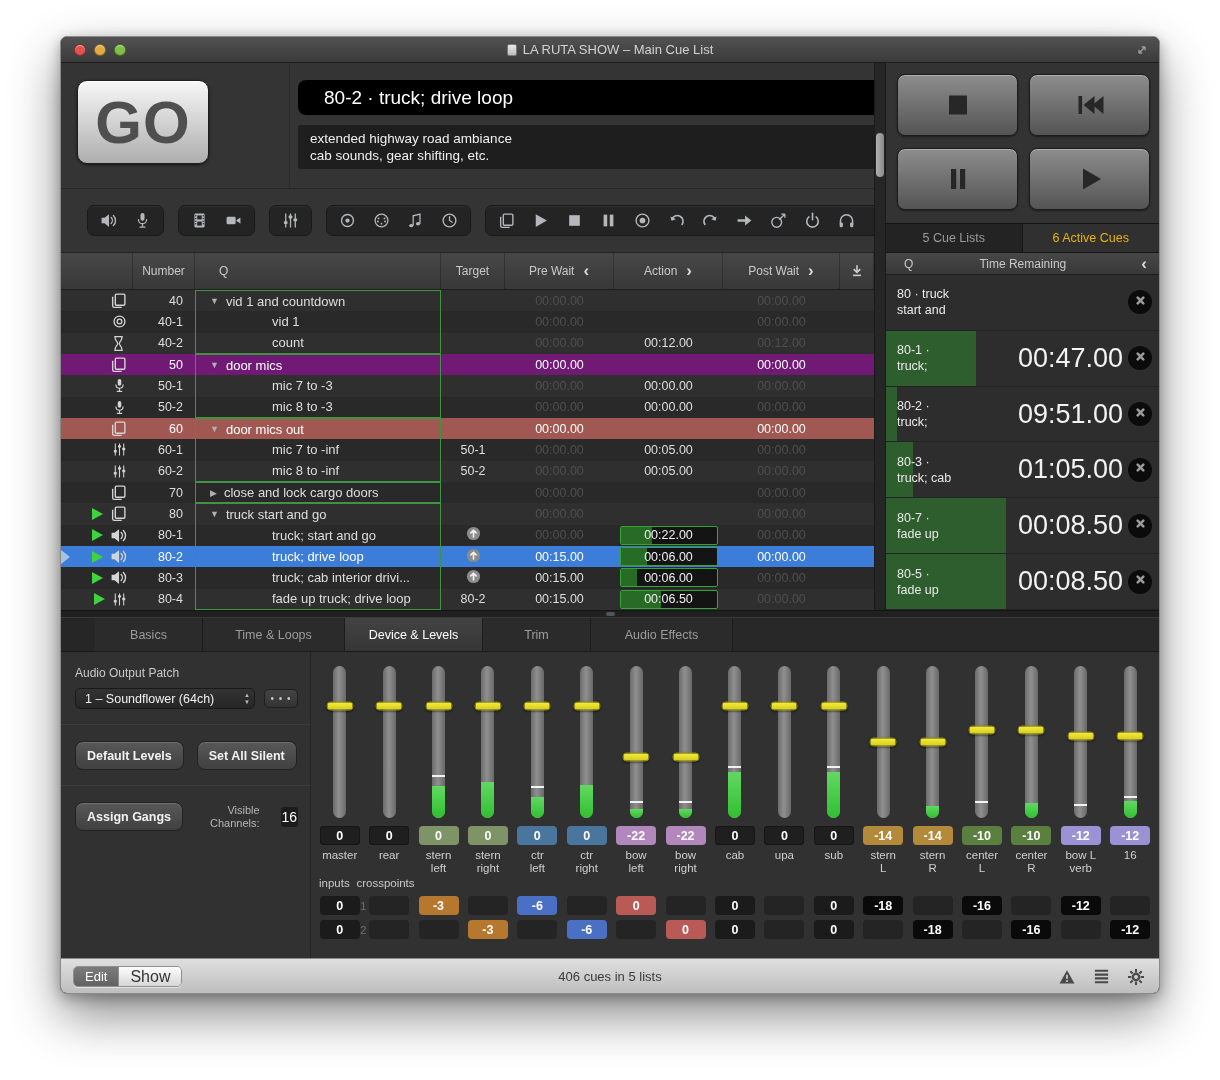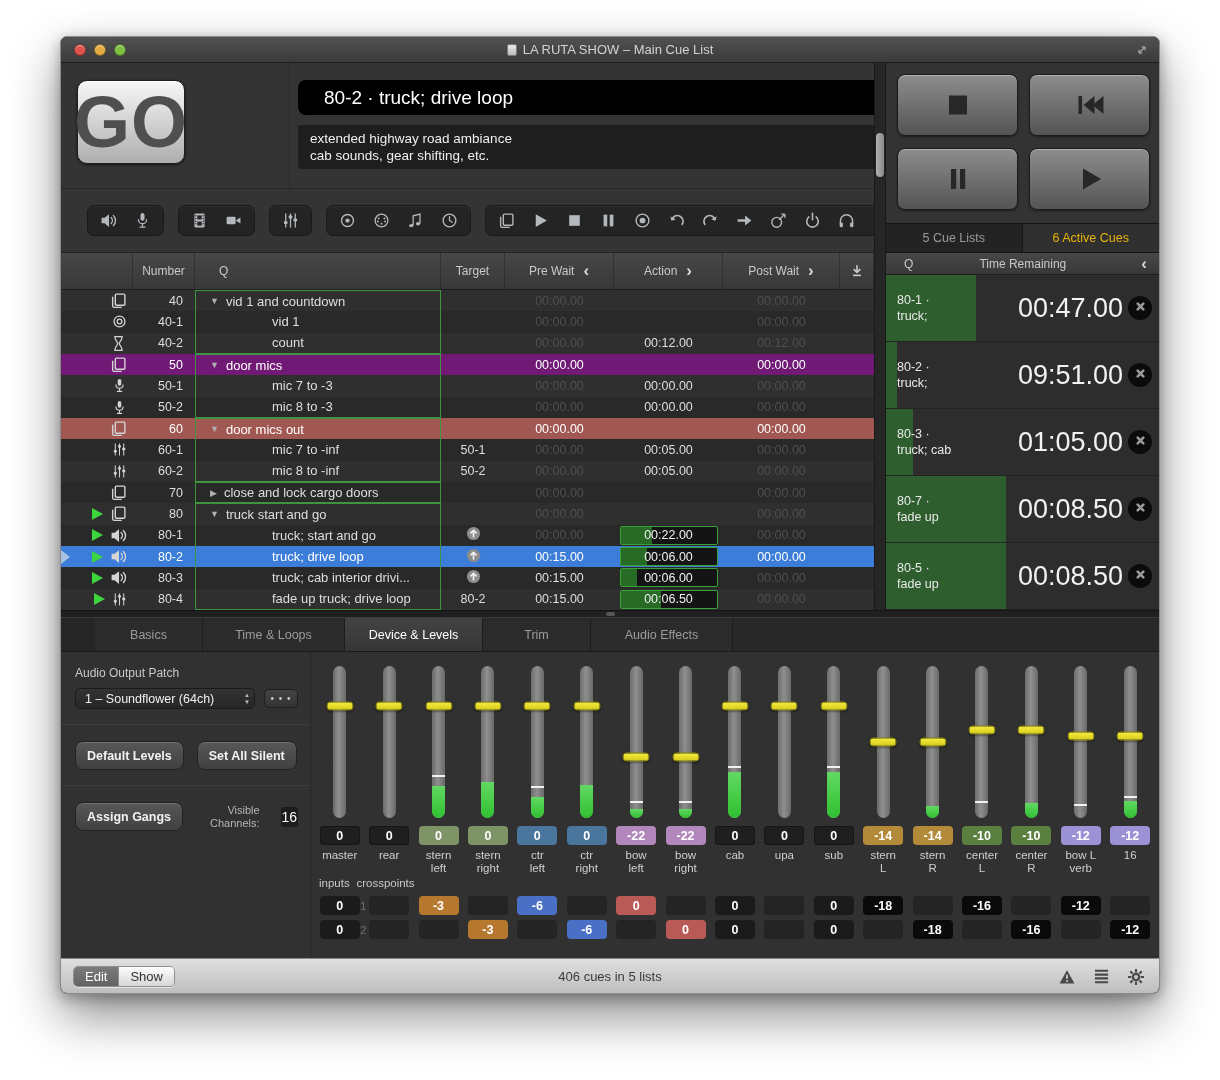"GO" .go-btn { font-size: 72px -> 60px; width: 108px -> 132px }
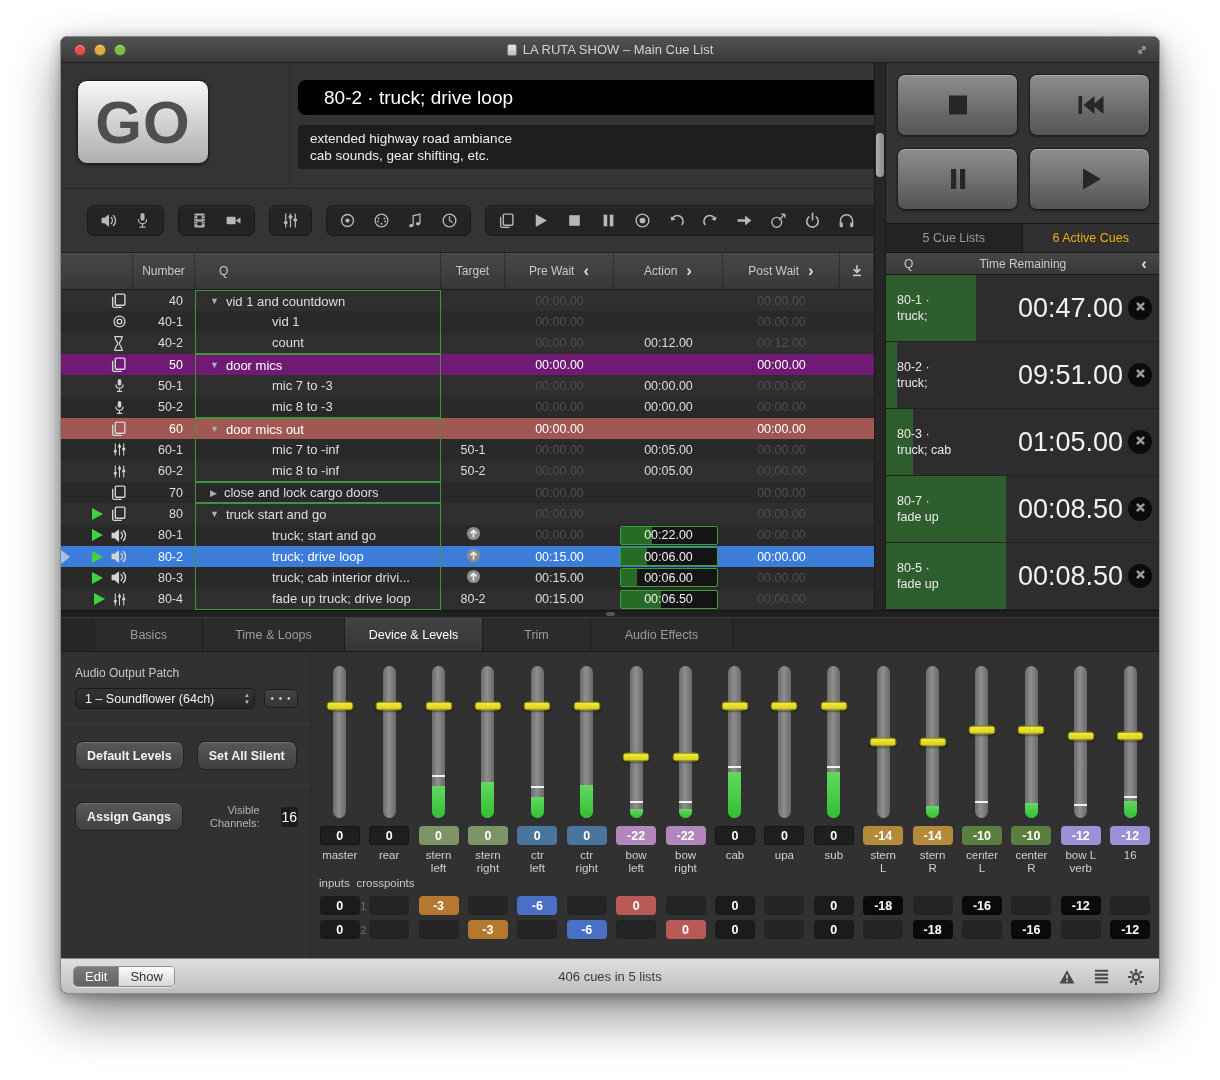"80 · truck" div.ac-row { html: none -> <div> <div></div> <div> <div>80 · truck</div> <div>start and</div> </div> <div></div> <div> <span><svg> <path></path> </svg></span> </div> </div> }
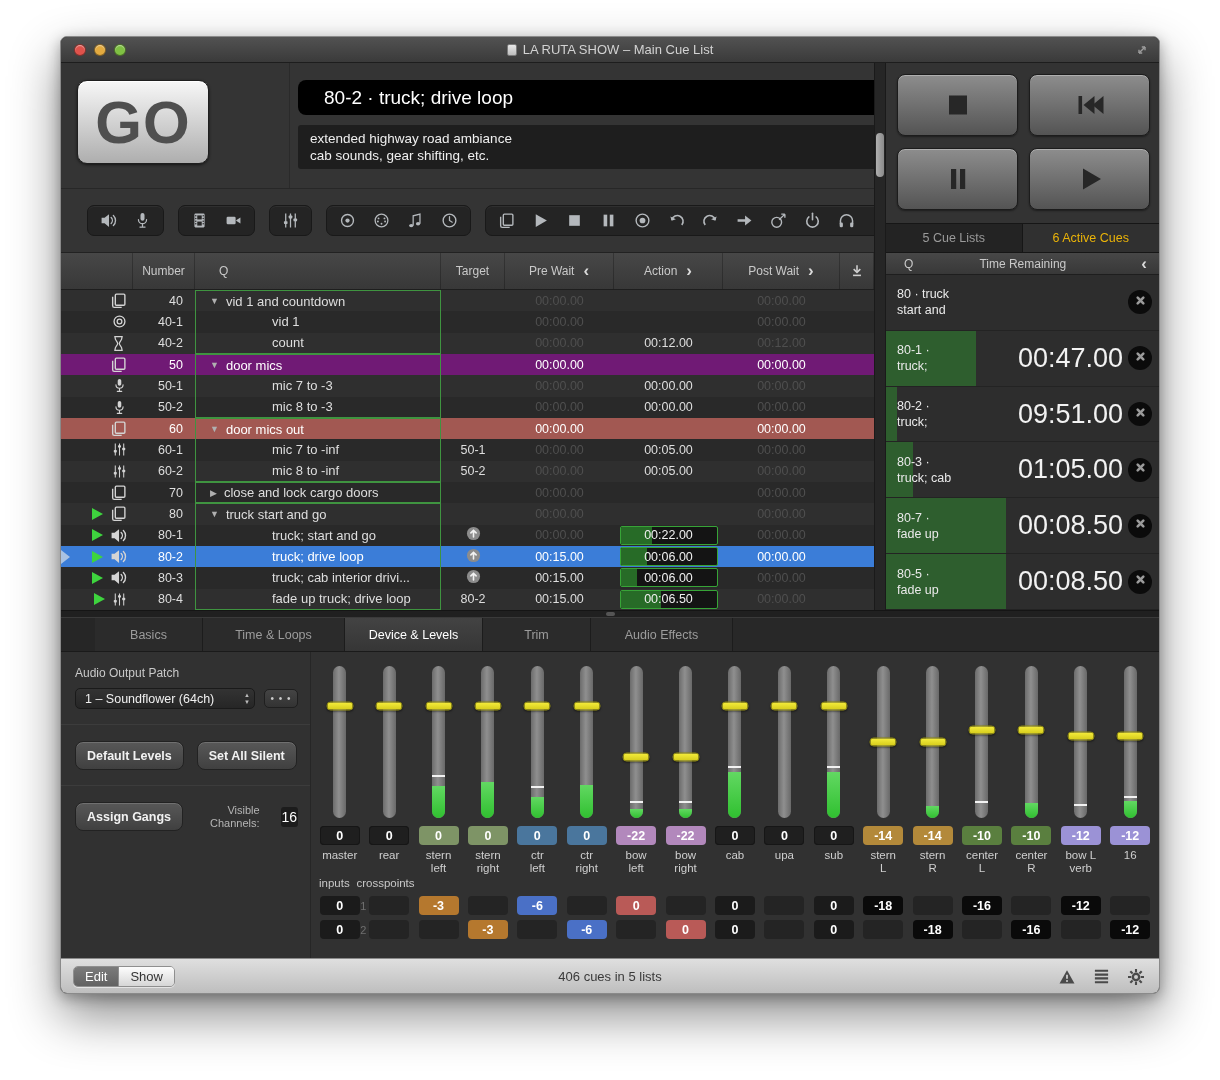"Show" .seg-show { font-size: 13px -> 16px }
